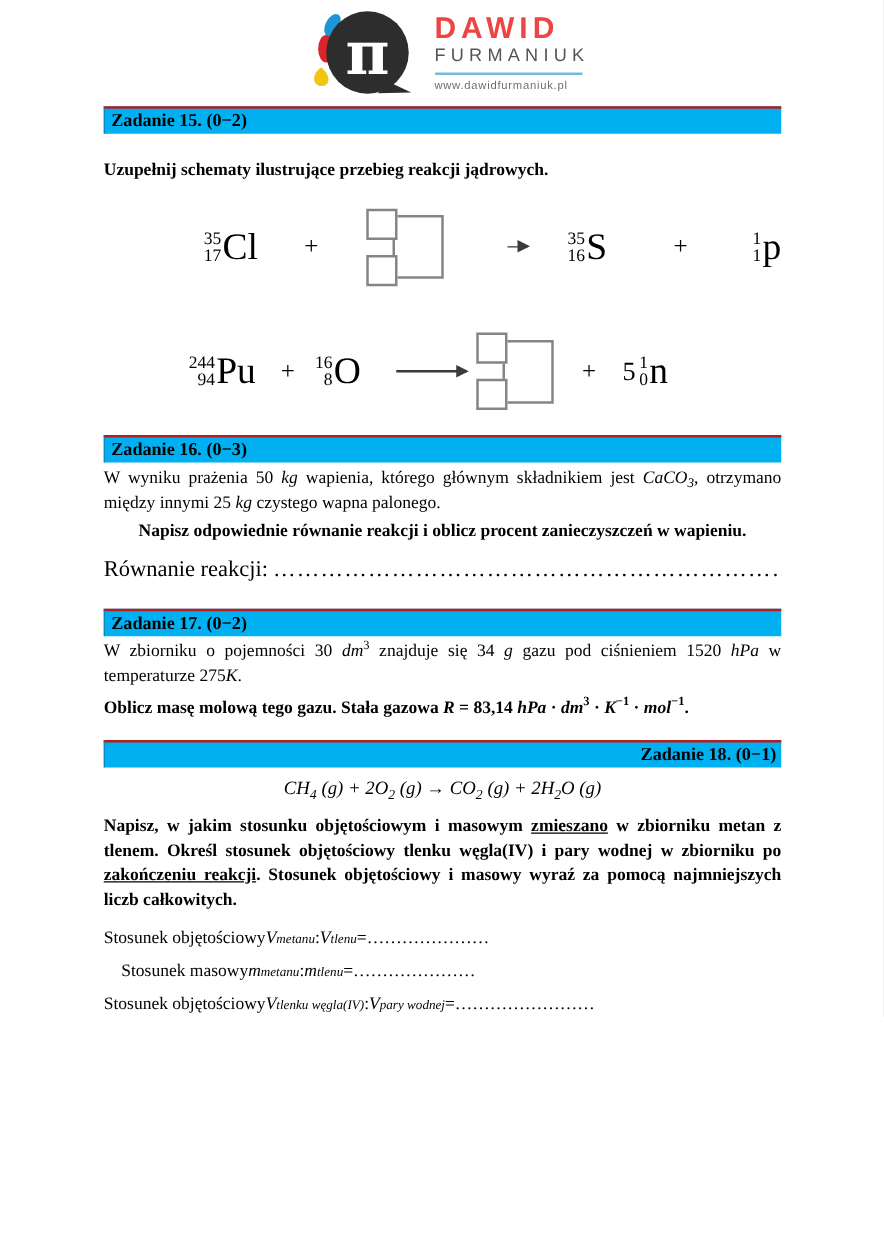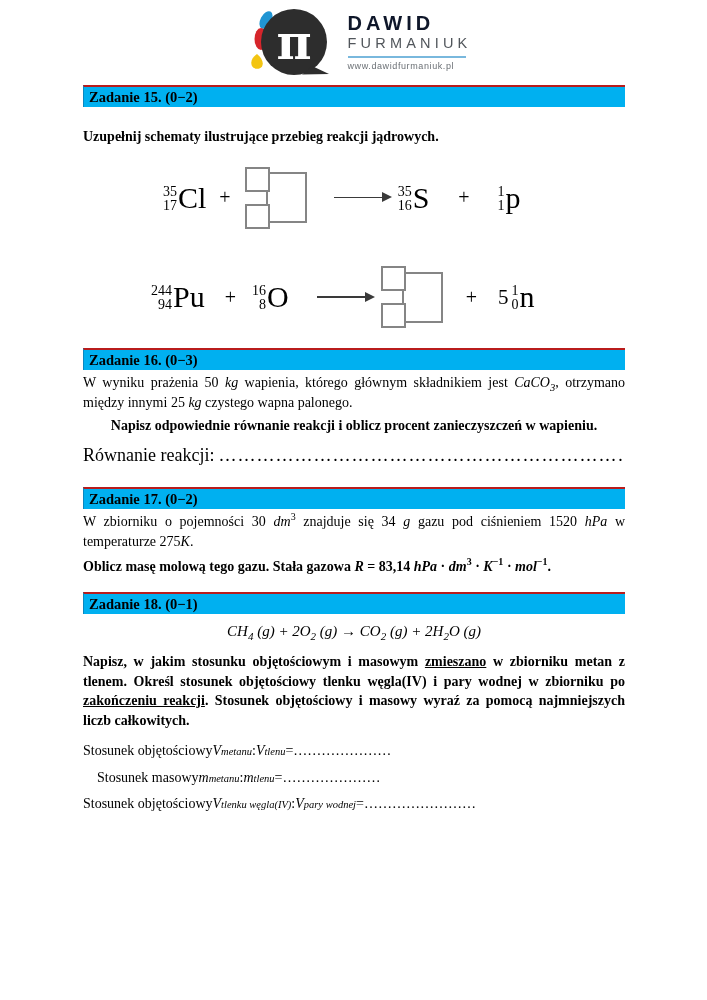"DAWID" .logo-name { color: #0f172a -> #ef4444; font-size: 20px -> 24px }
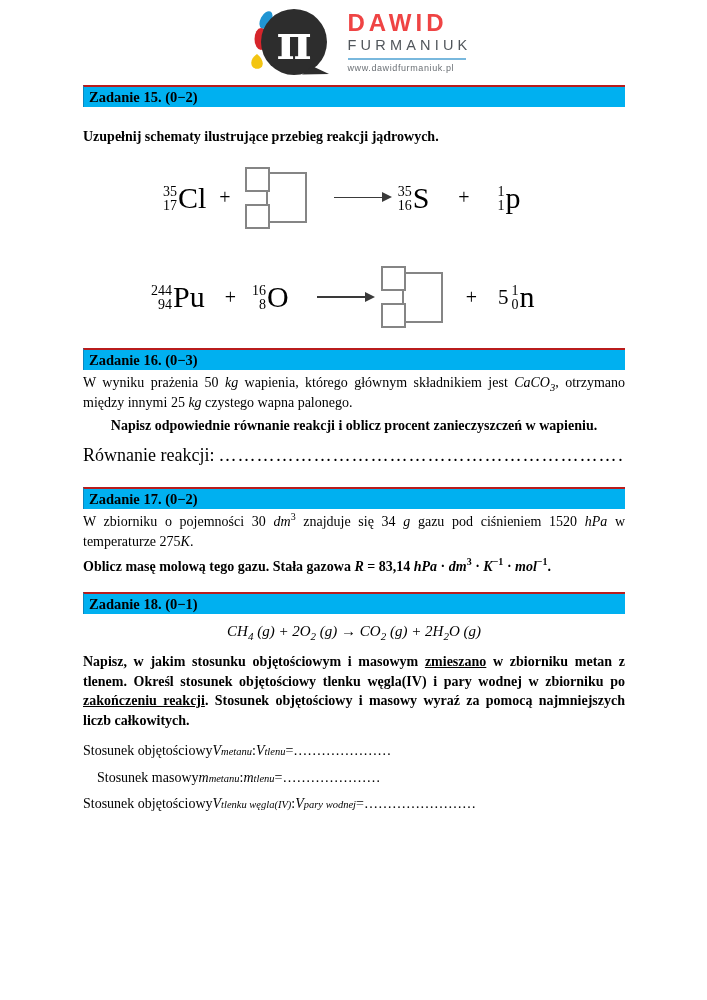"35" #r1 { gap: none -> 24px }
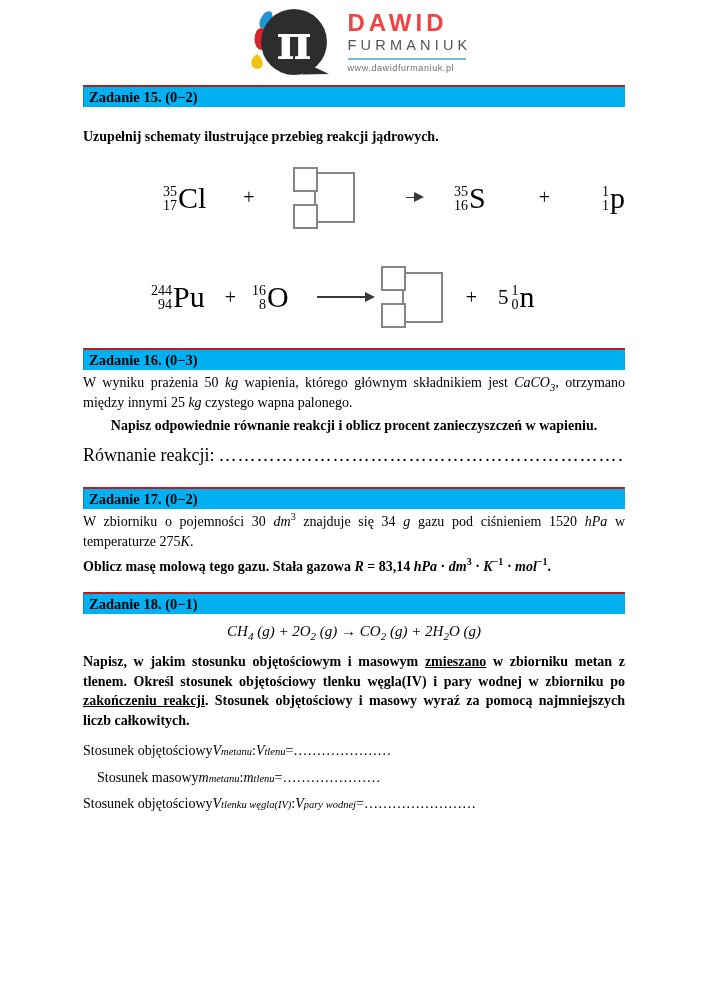"Zadanie 18. (0−1)" #z18 { text-align: none -> right }
